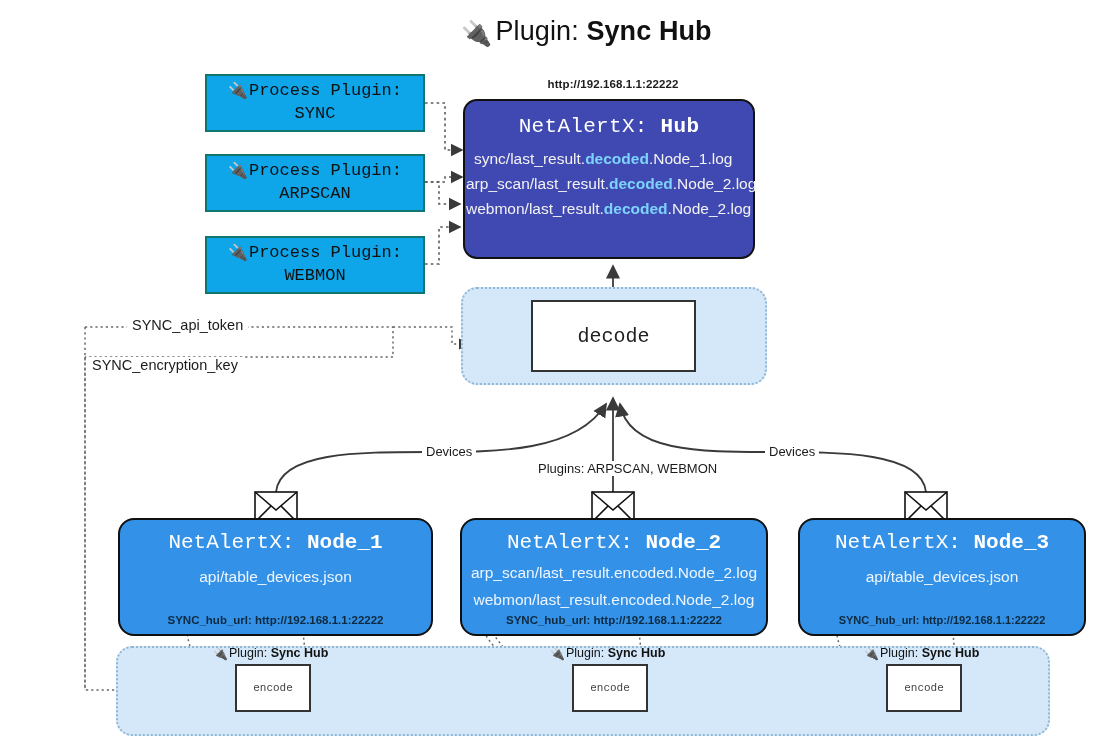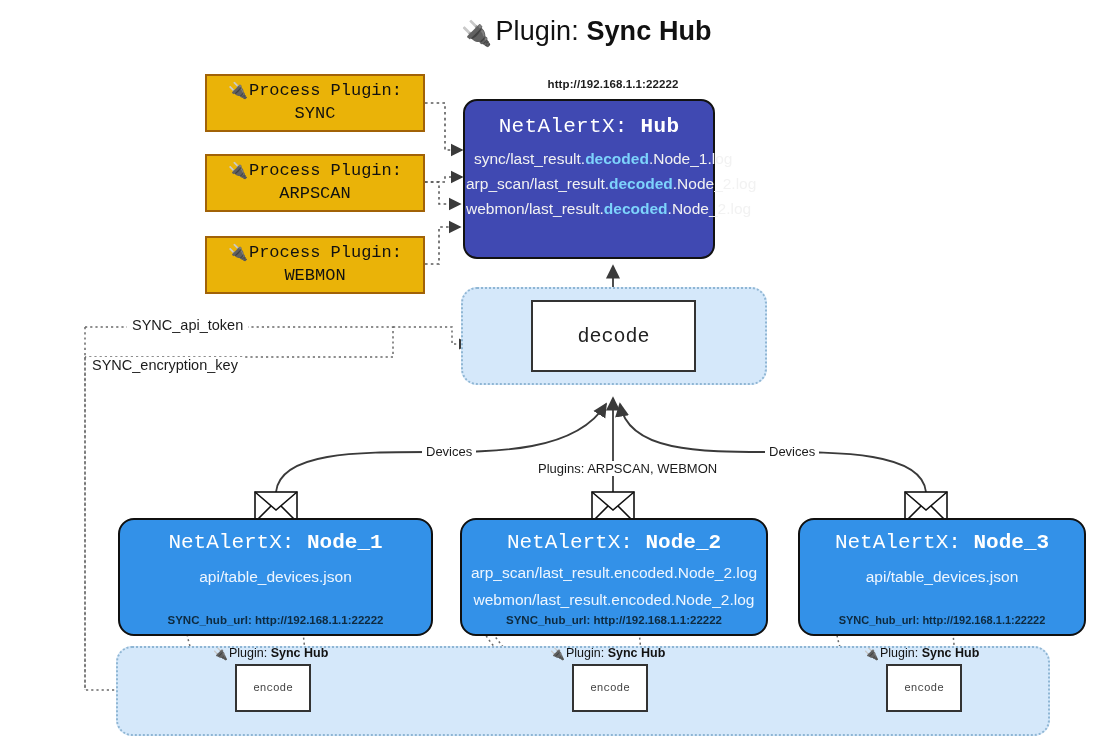"🔌Process Plugin:" .proc-box { background: #eab308 -> #0ea5e9; border: 2px solid #a16207 -> 2px solid #0f766e }
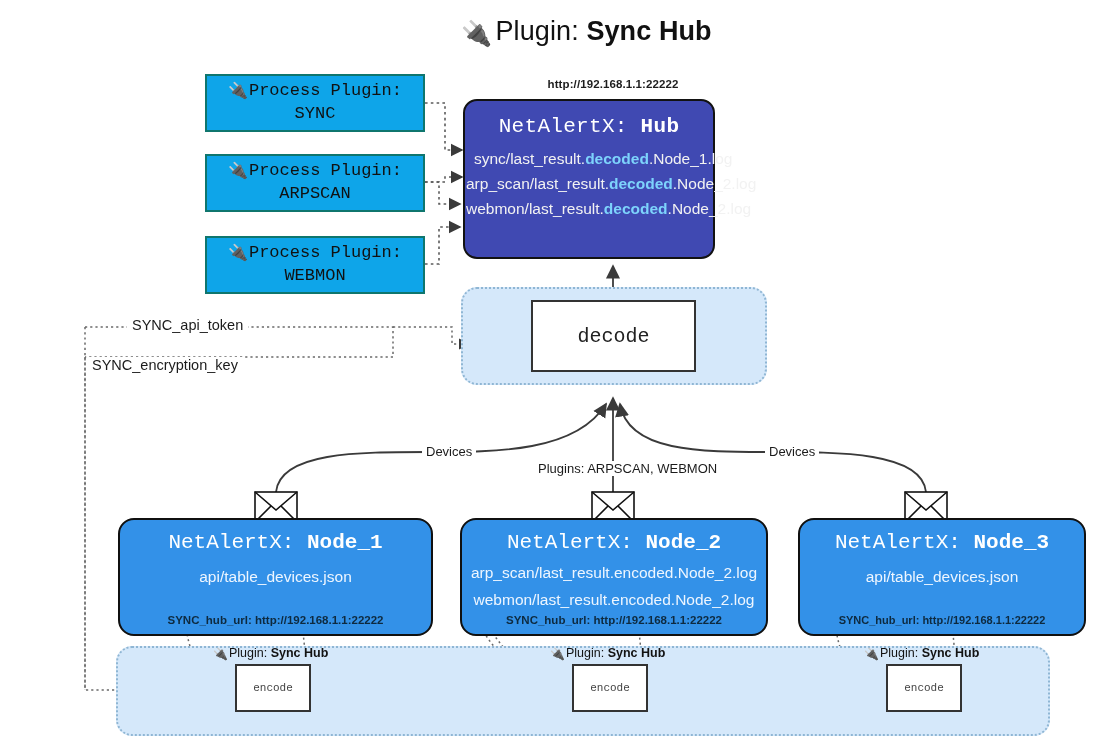"NetAlertX: Hub" div.hub { width: 252px -> 292px }
